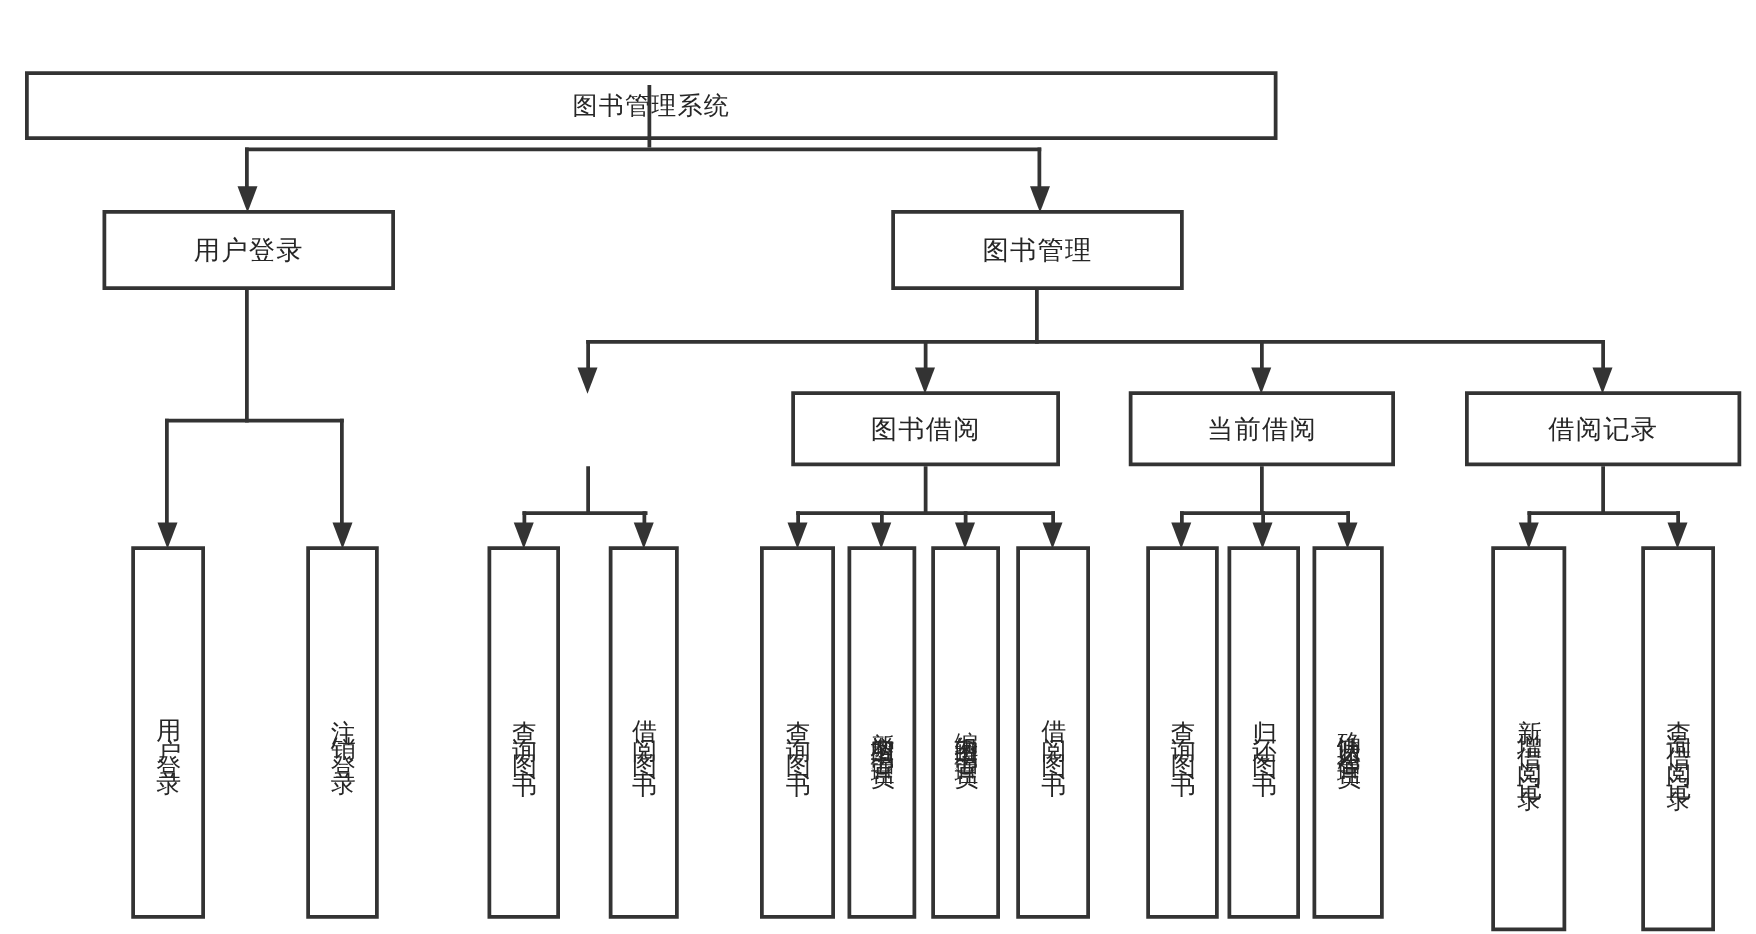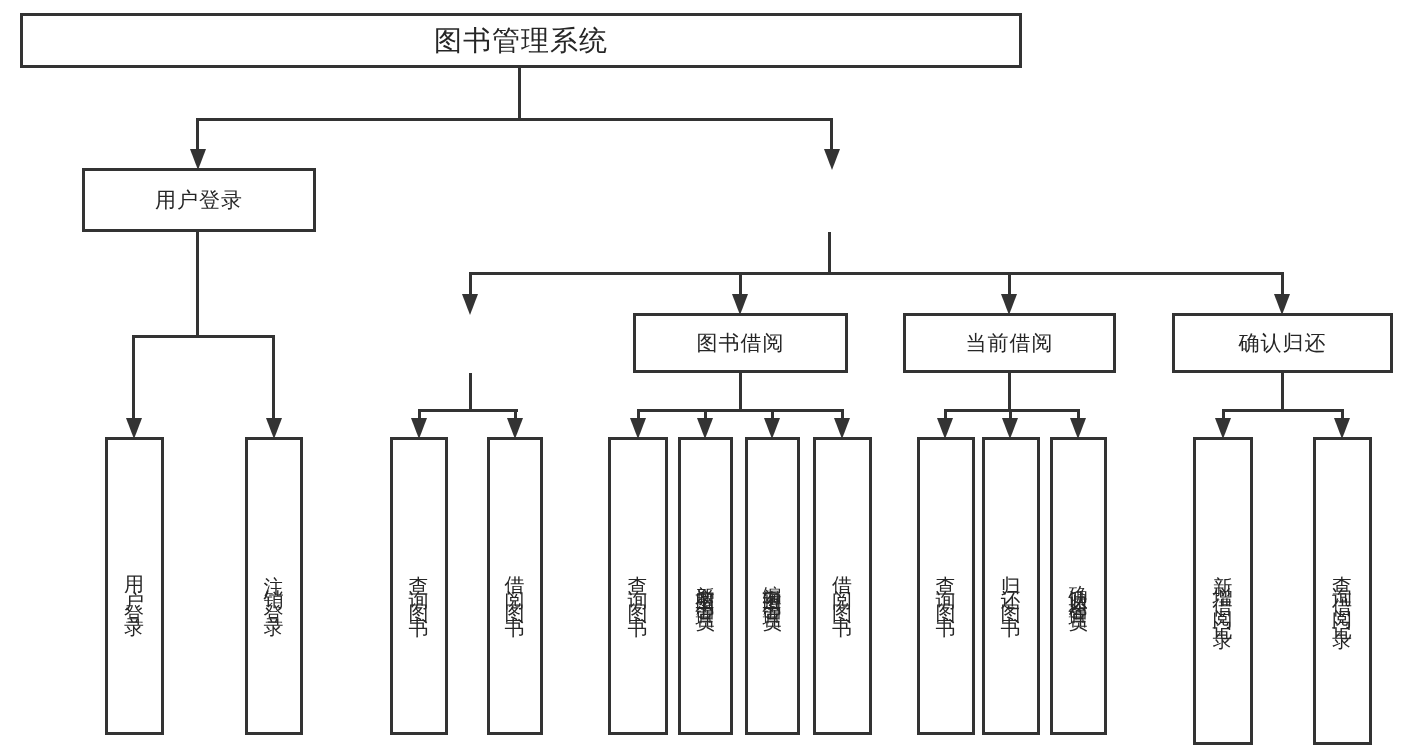"图书管理系统" .root { font-size: 28px -> 20px; margin-top: none -> 44px }
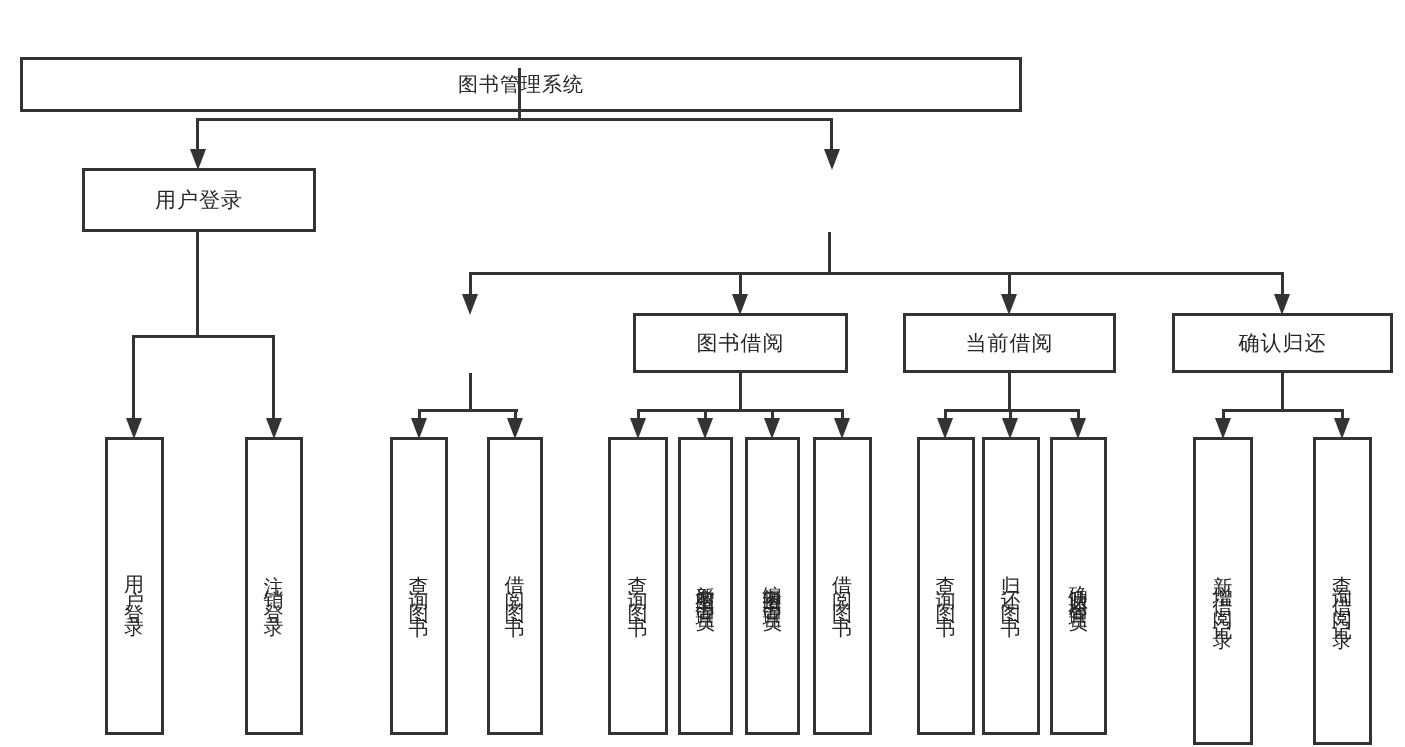"图书管理" div.box { html: none -> <div> <span>图书管理</span> </div> }
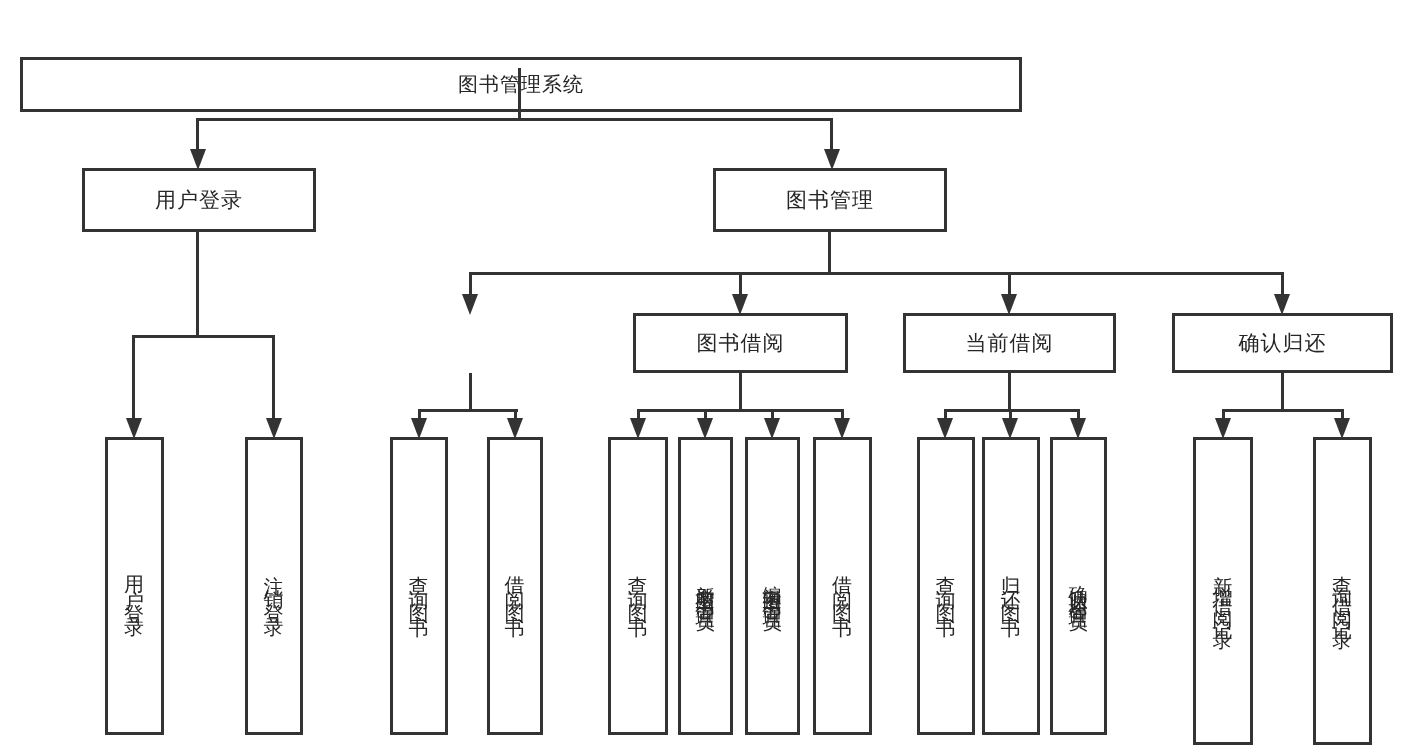"确认归还" span { text: 确认归还 -> 借阅记录 }
